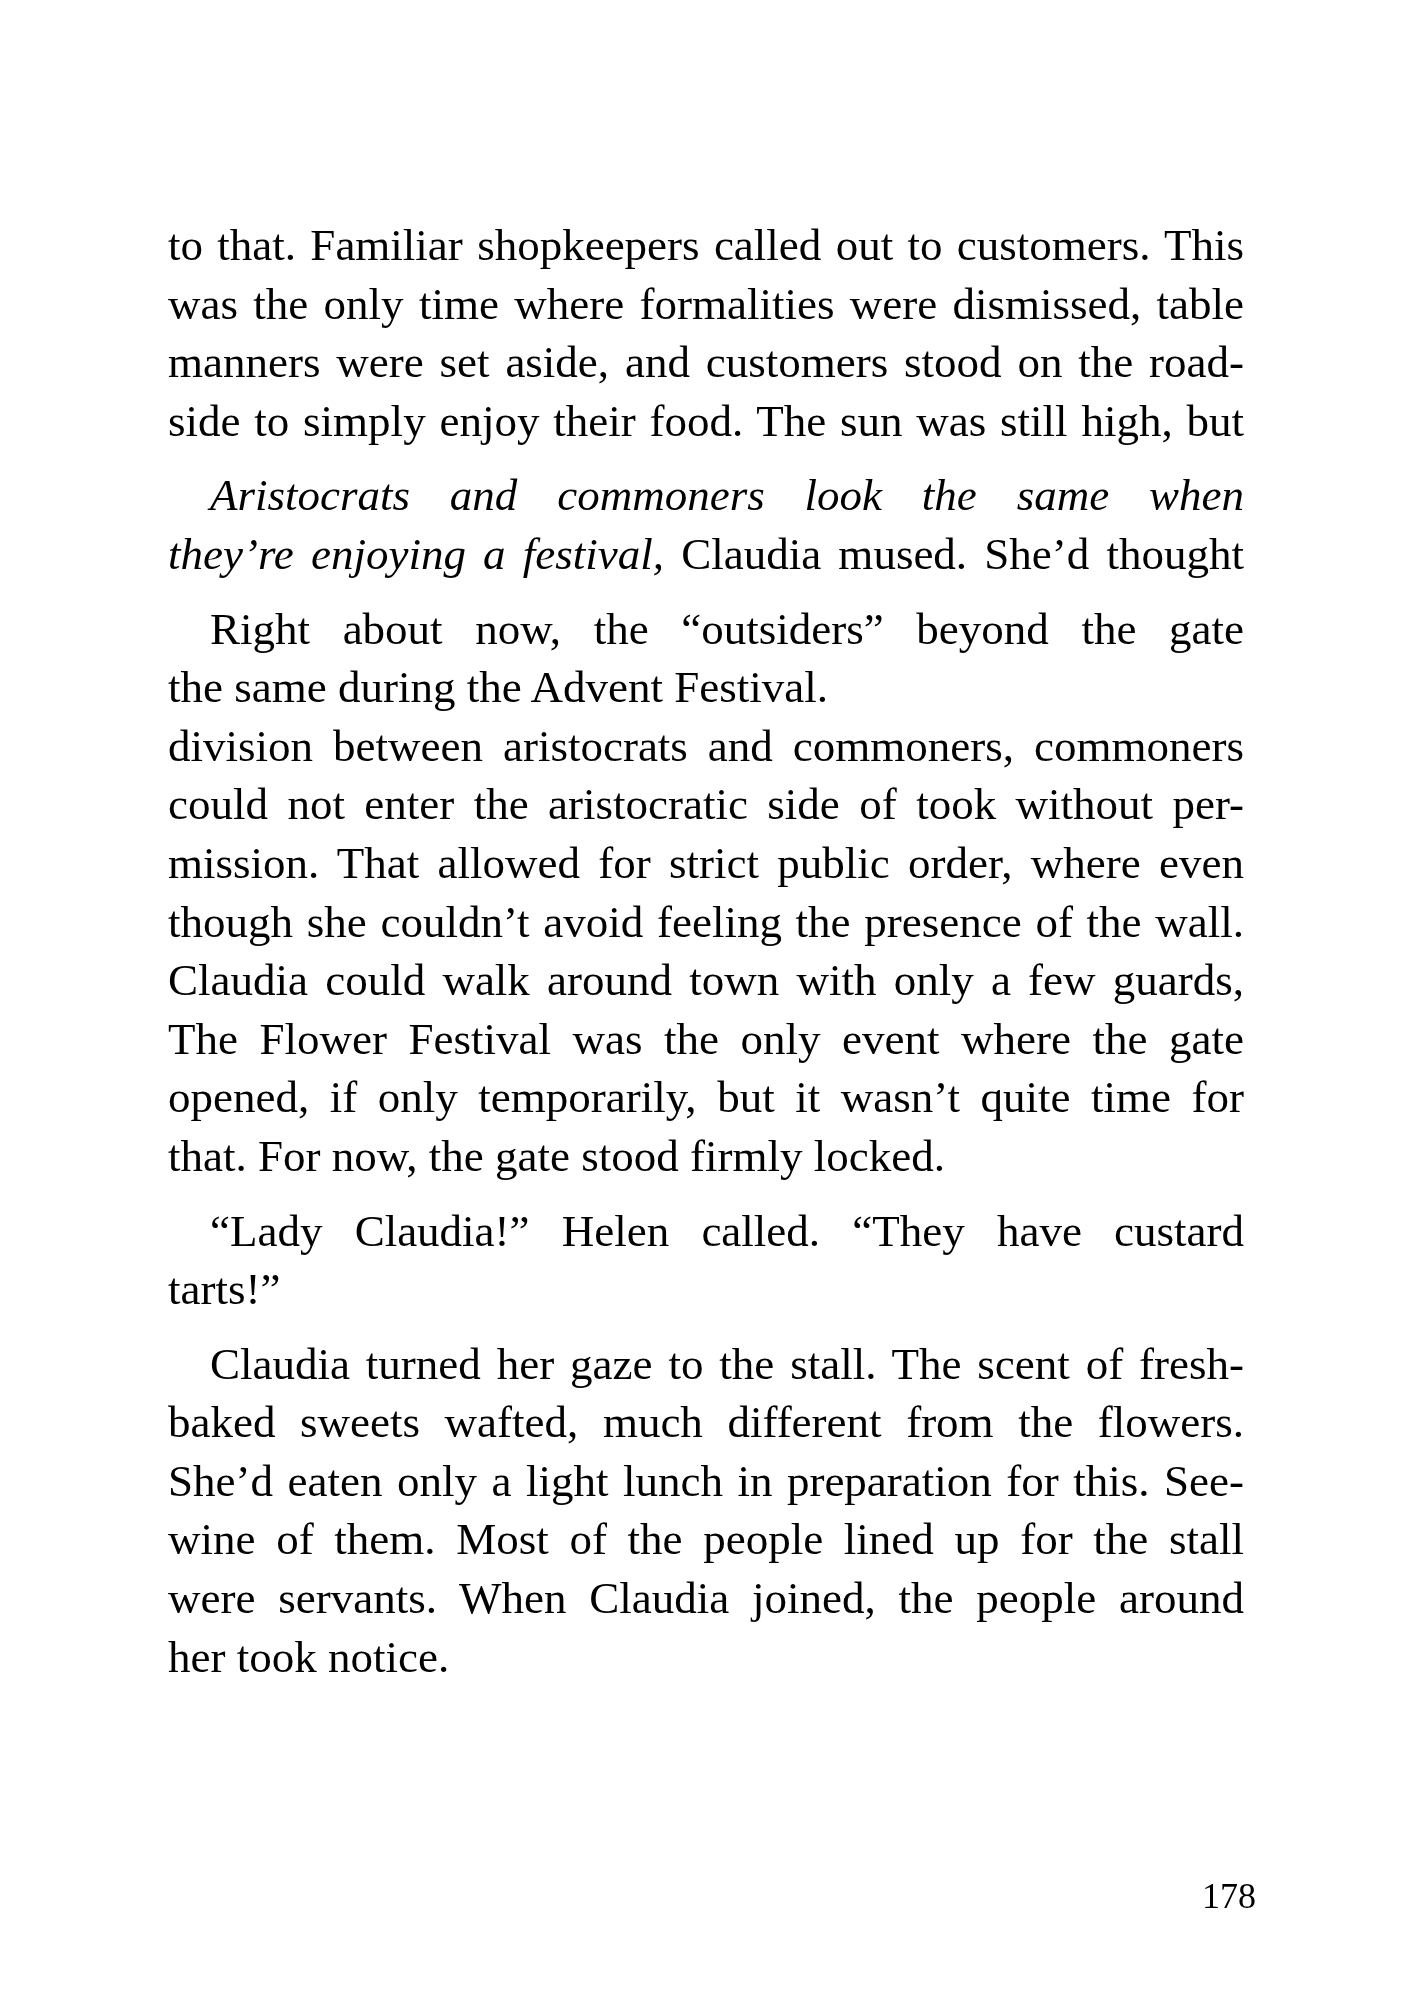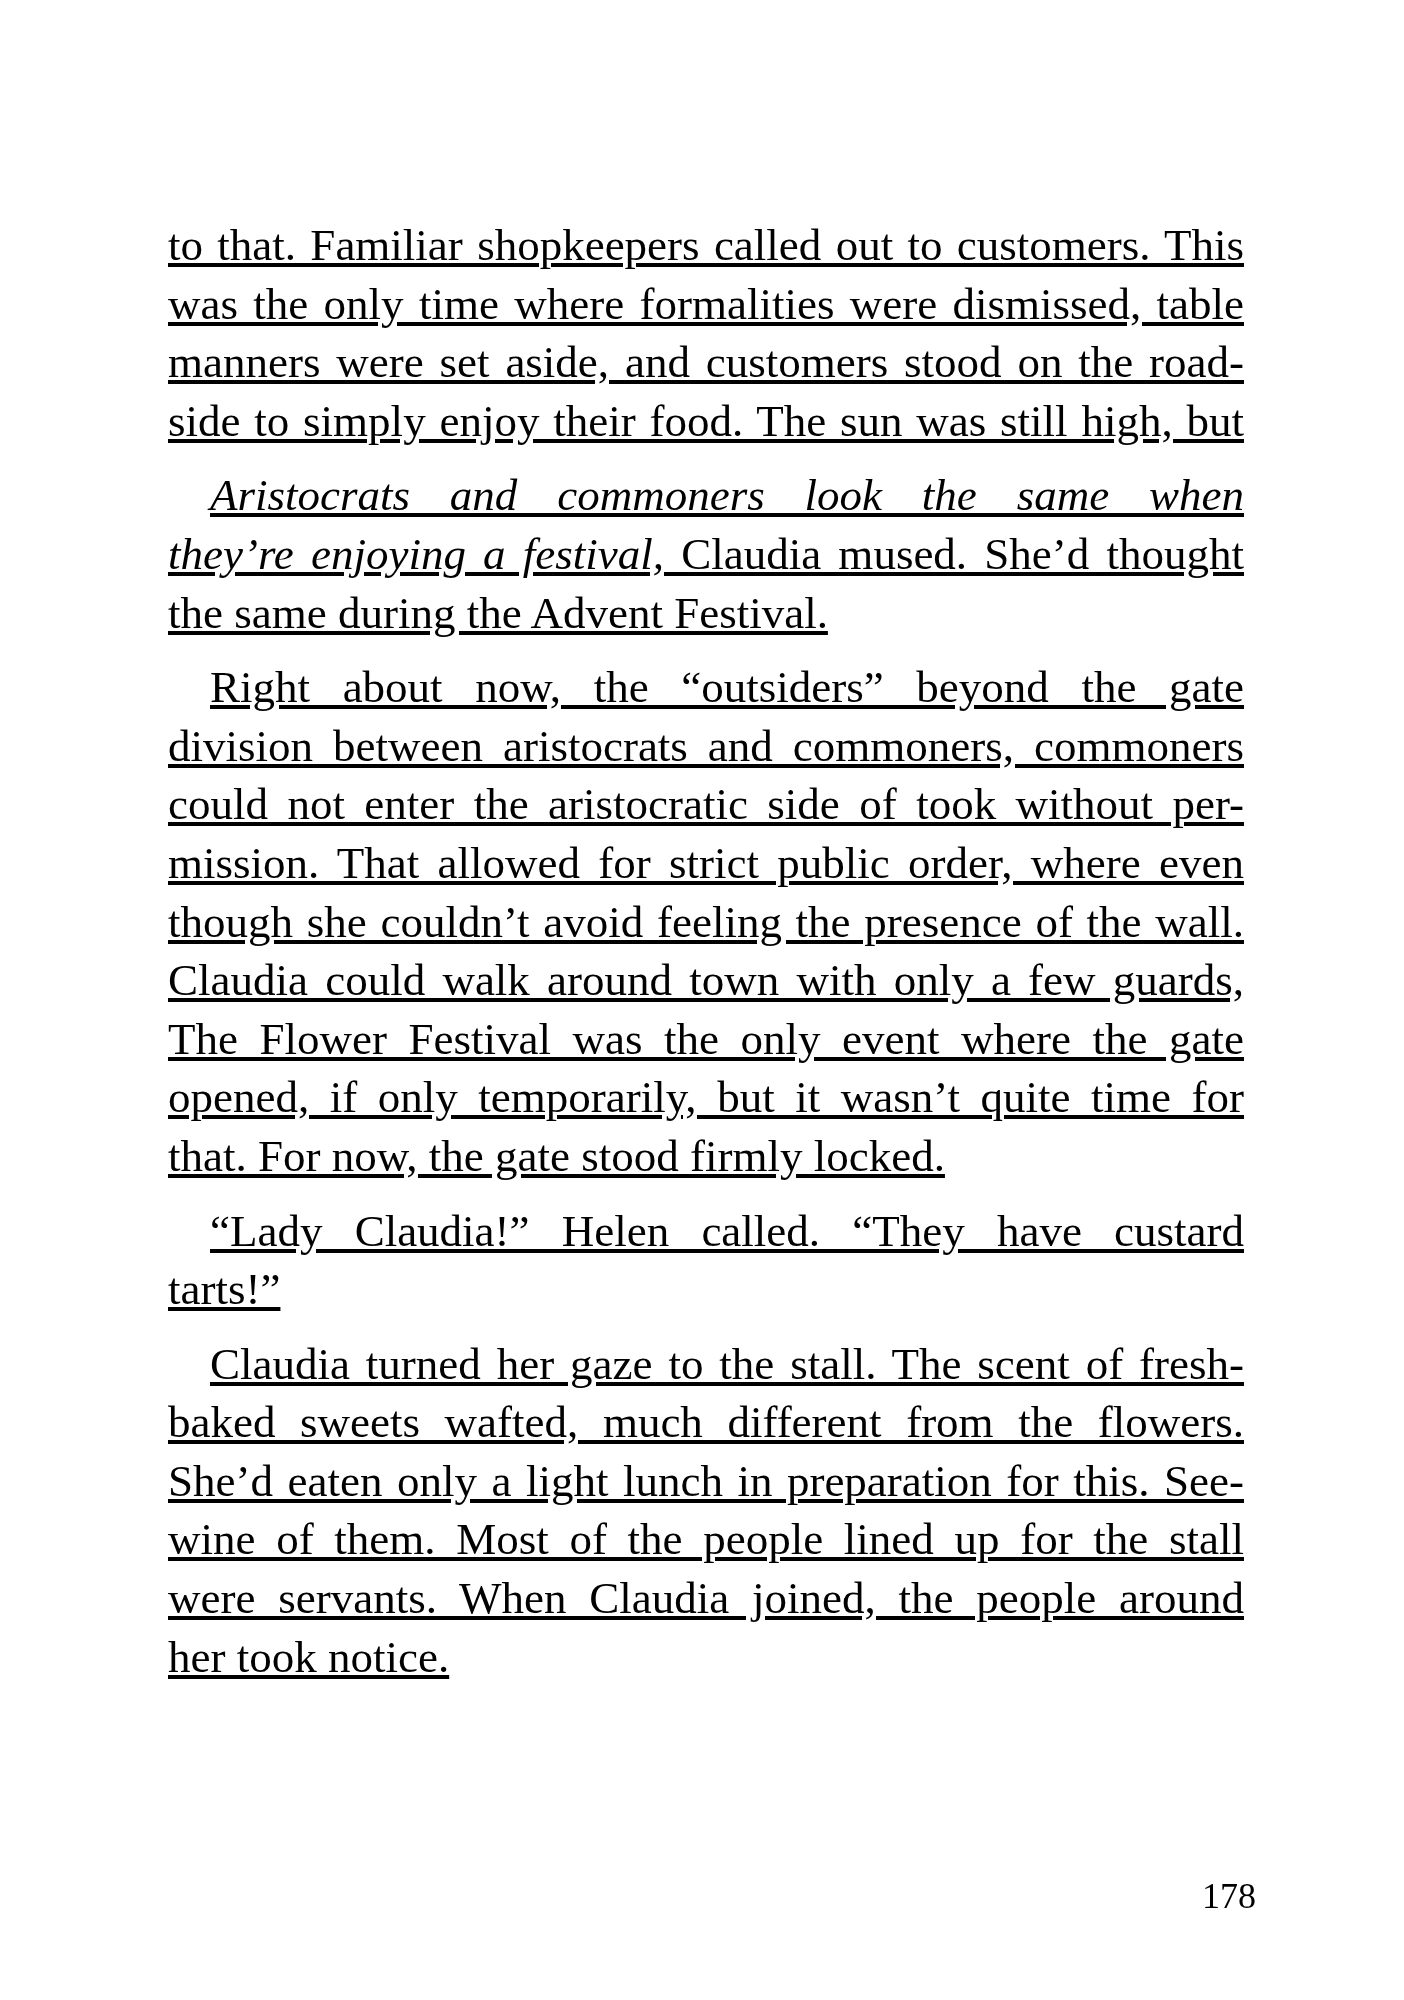"to that. Familiar shopkeepers called" .line { text-decoration: underline -> none }
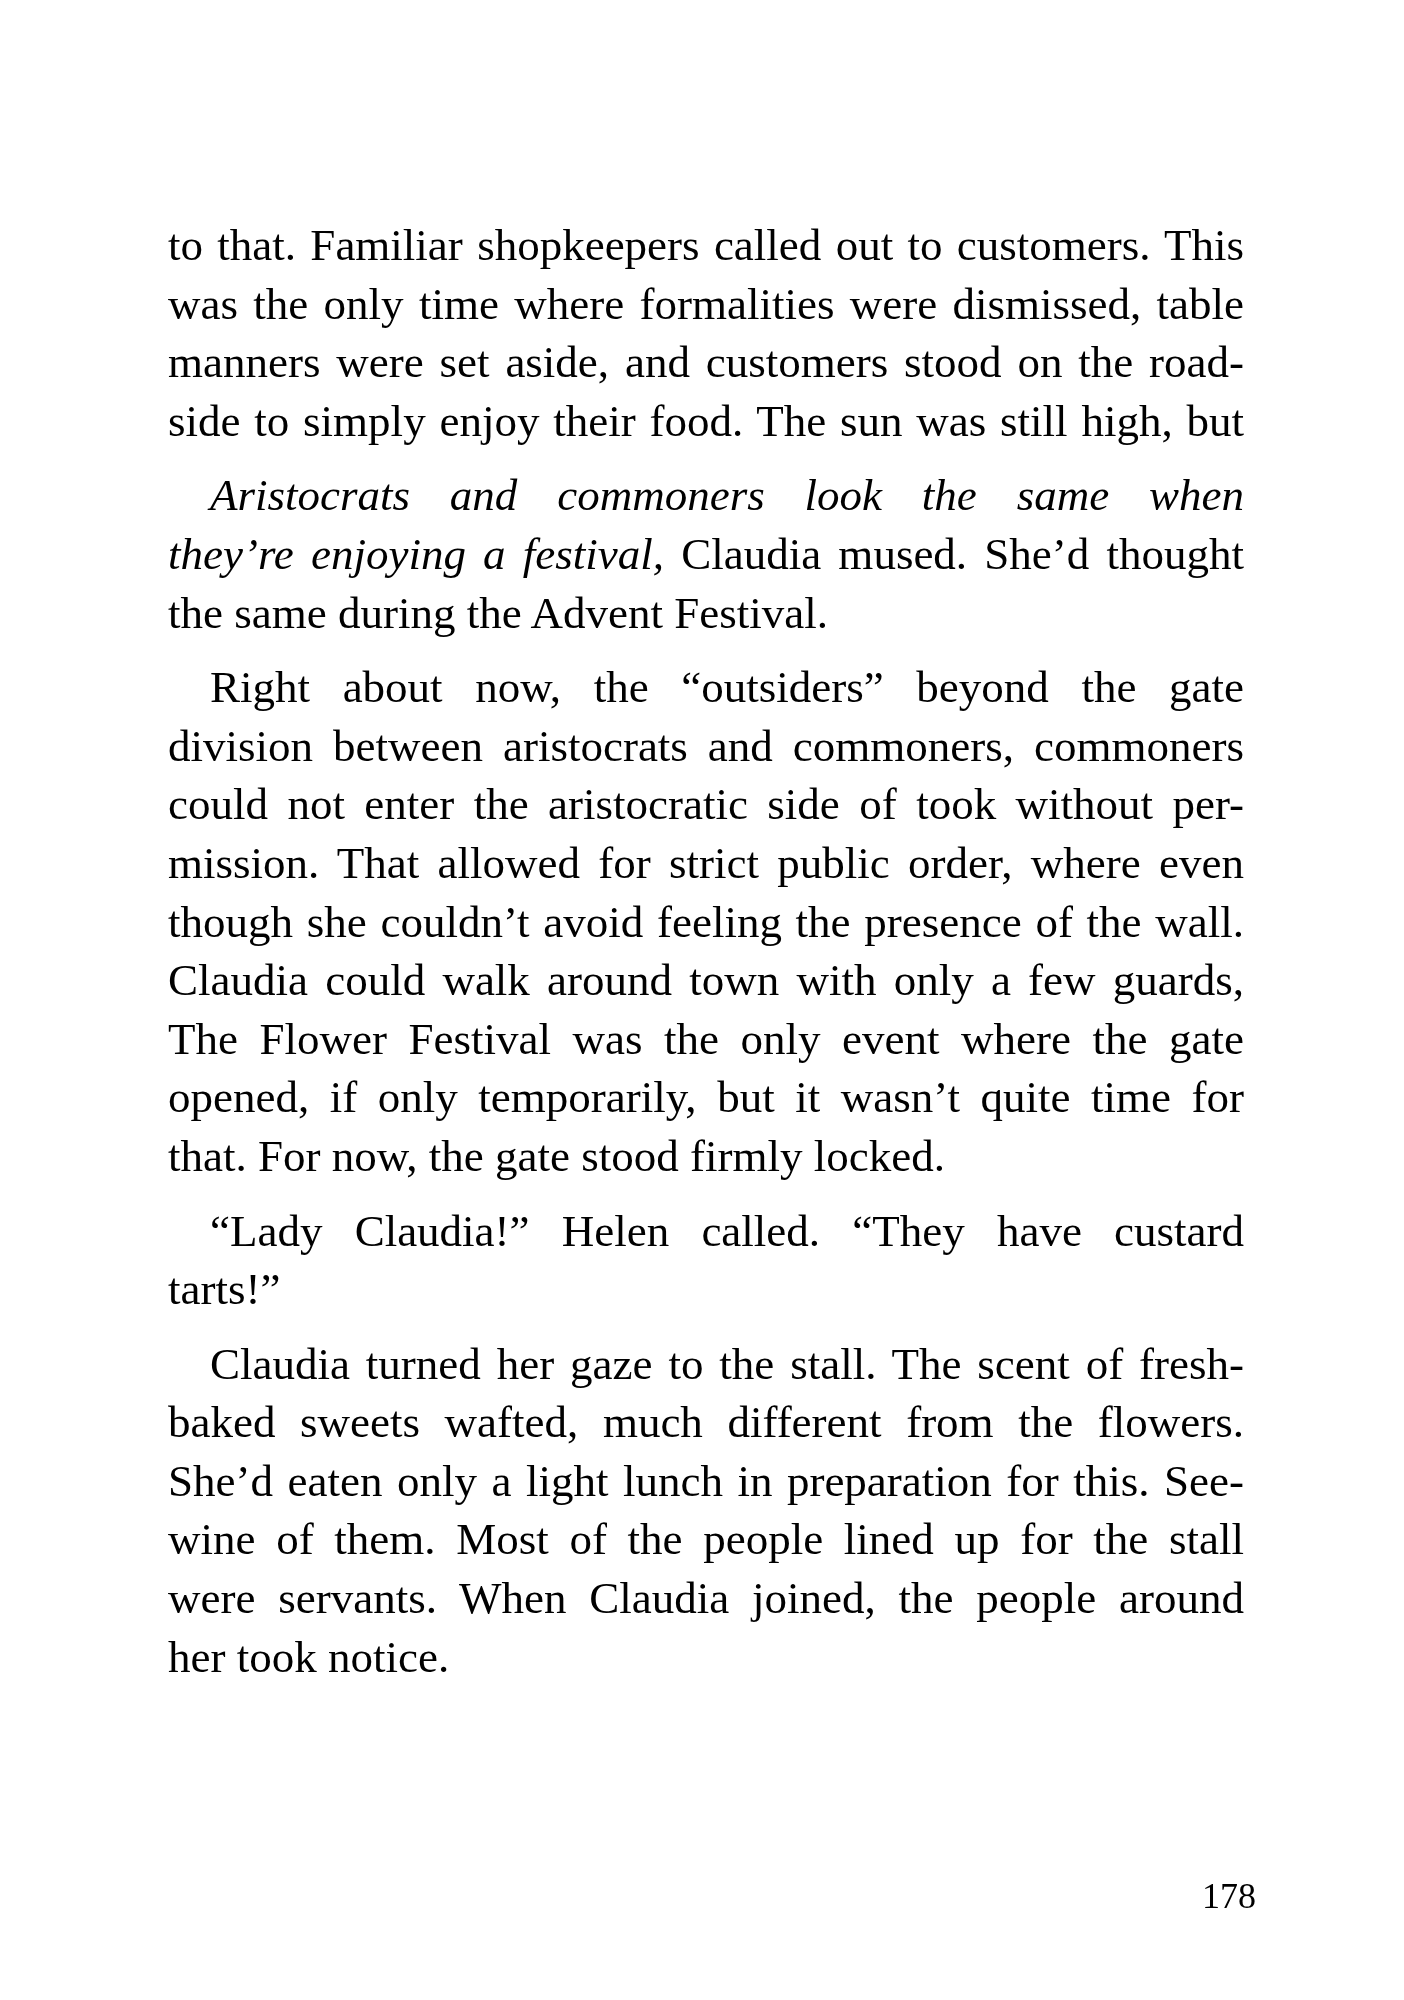"the same during the Advent" div.line { order: before "Right about now, the “outsiders”" -> after "Right about now, the “outsiders”" }
